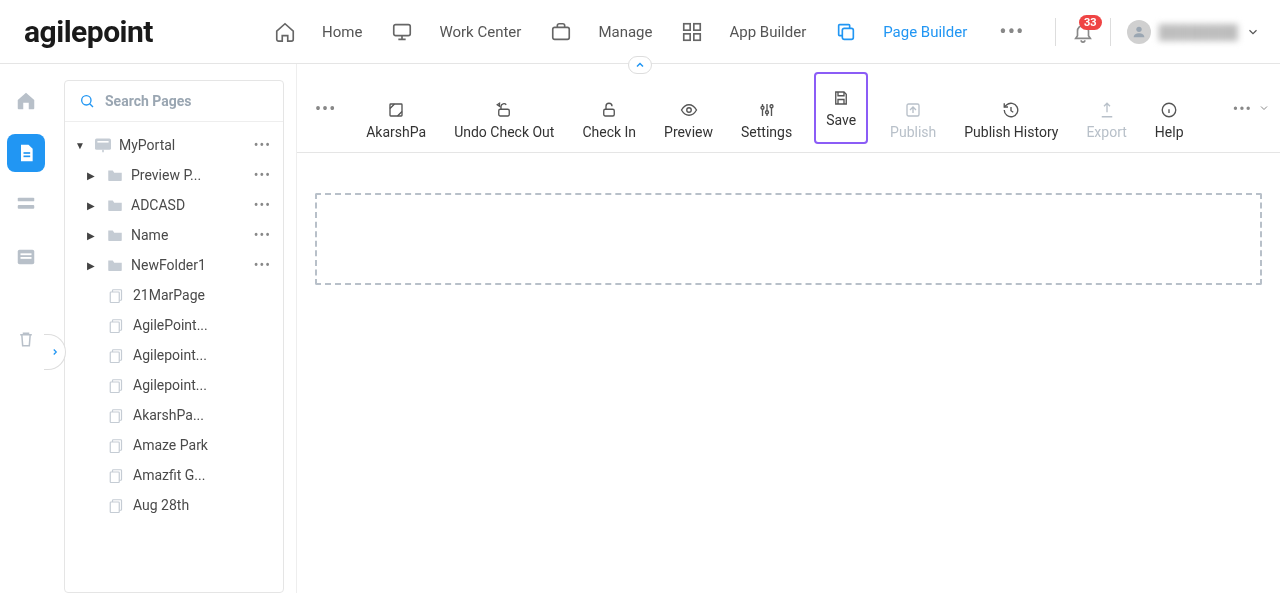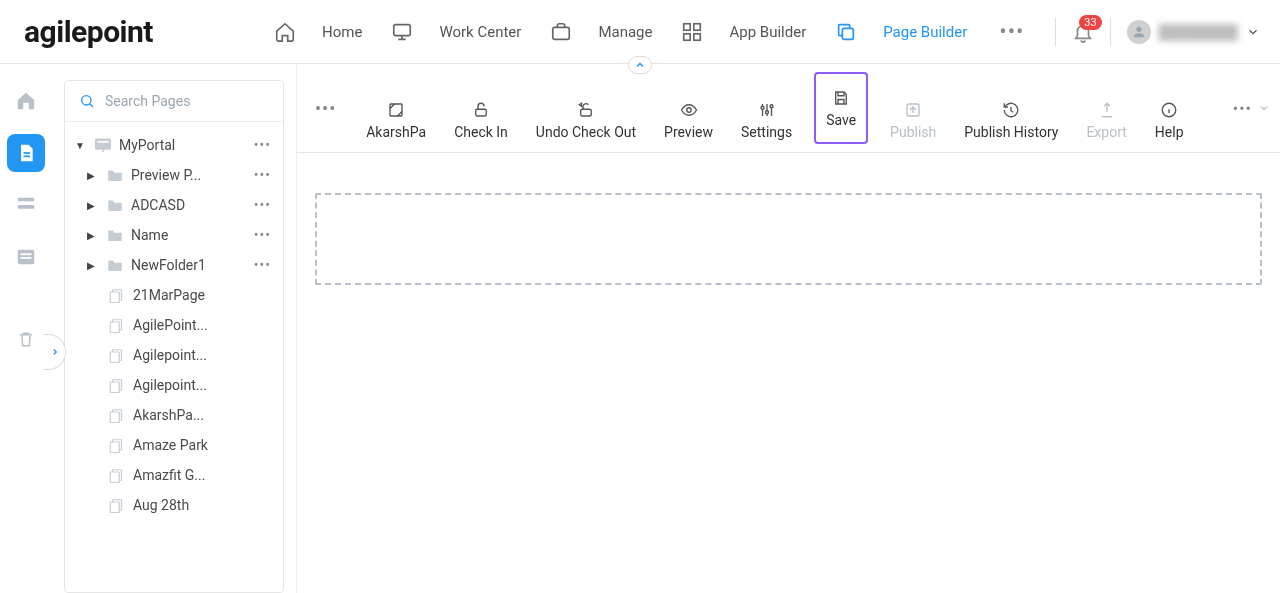"33" .badge { font-weight: 400 -> 700 }
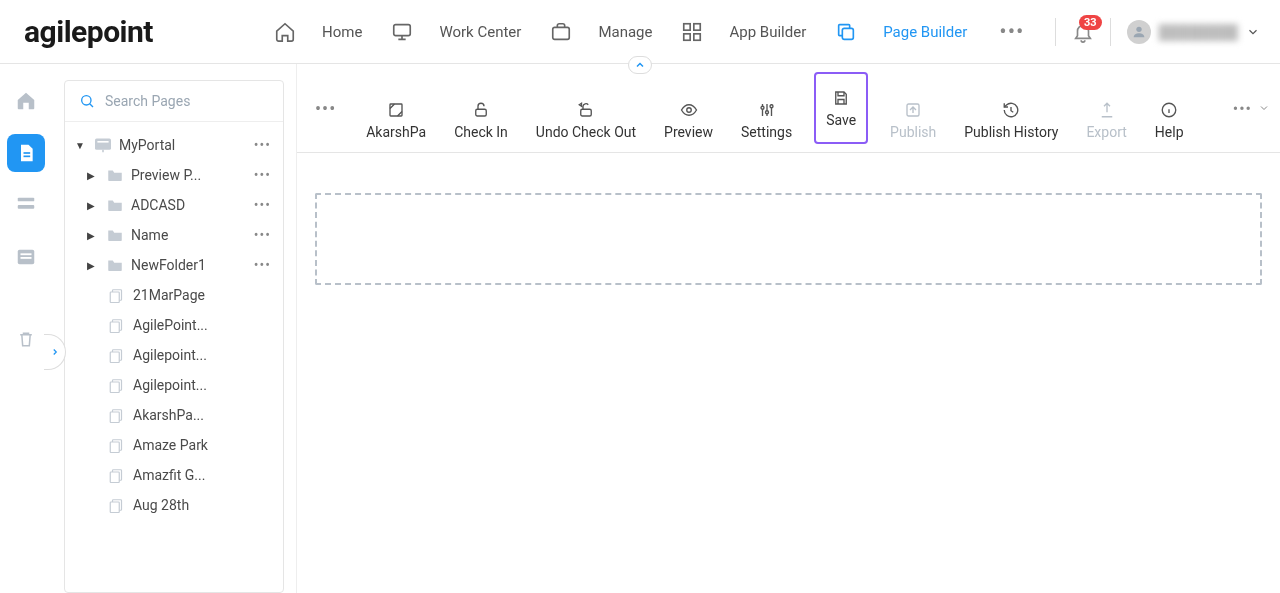"Search Pages" .search-row input { font-weight: none -> bold }
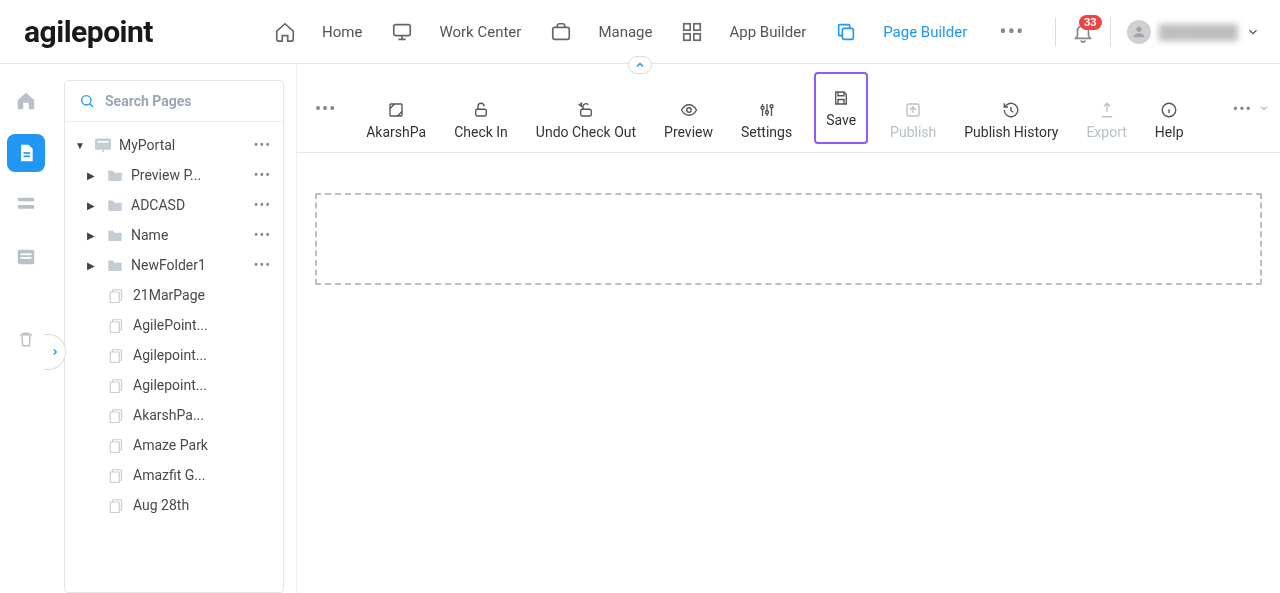"Check In" div.action { order: before "Undo Check Out" -> after "Undo Check Out" }
